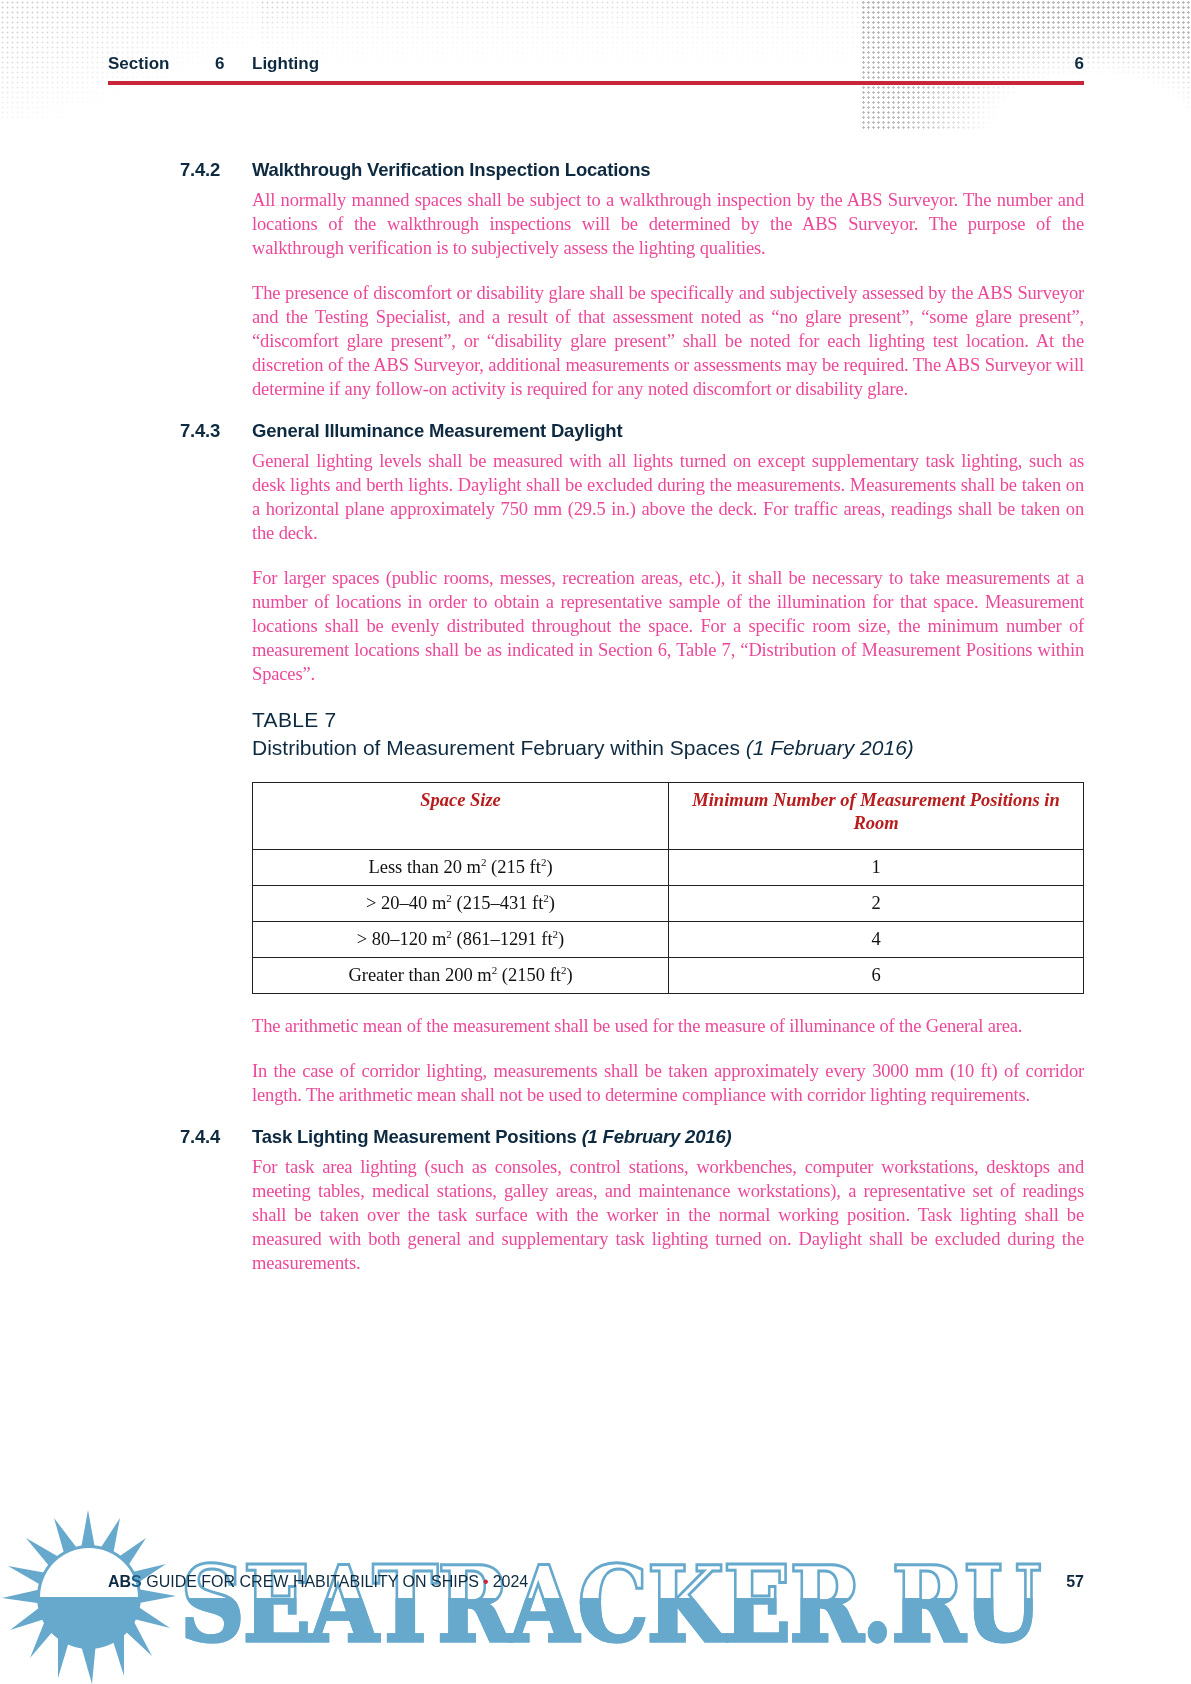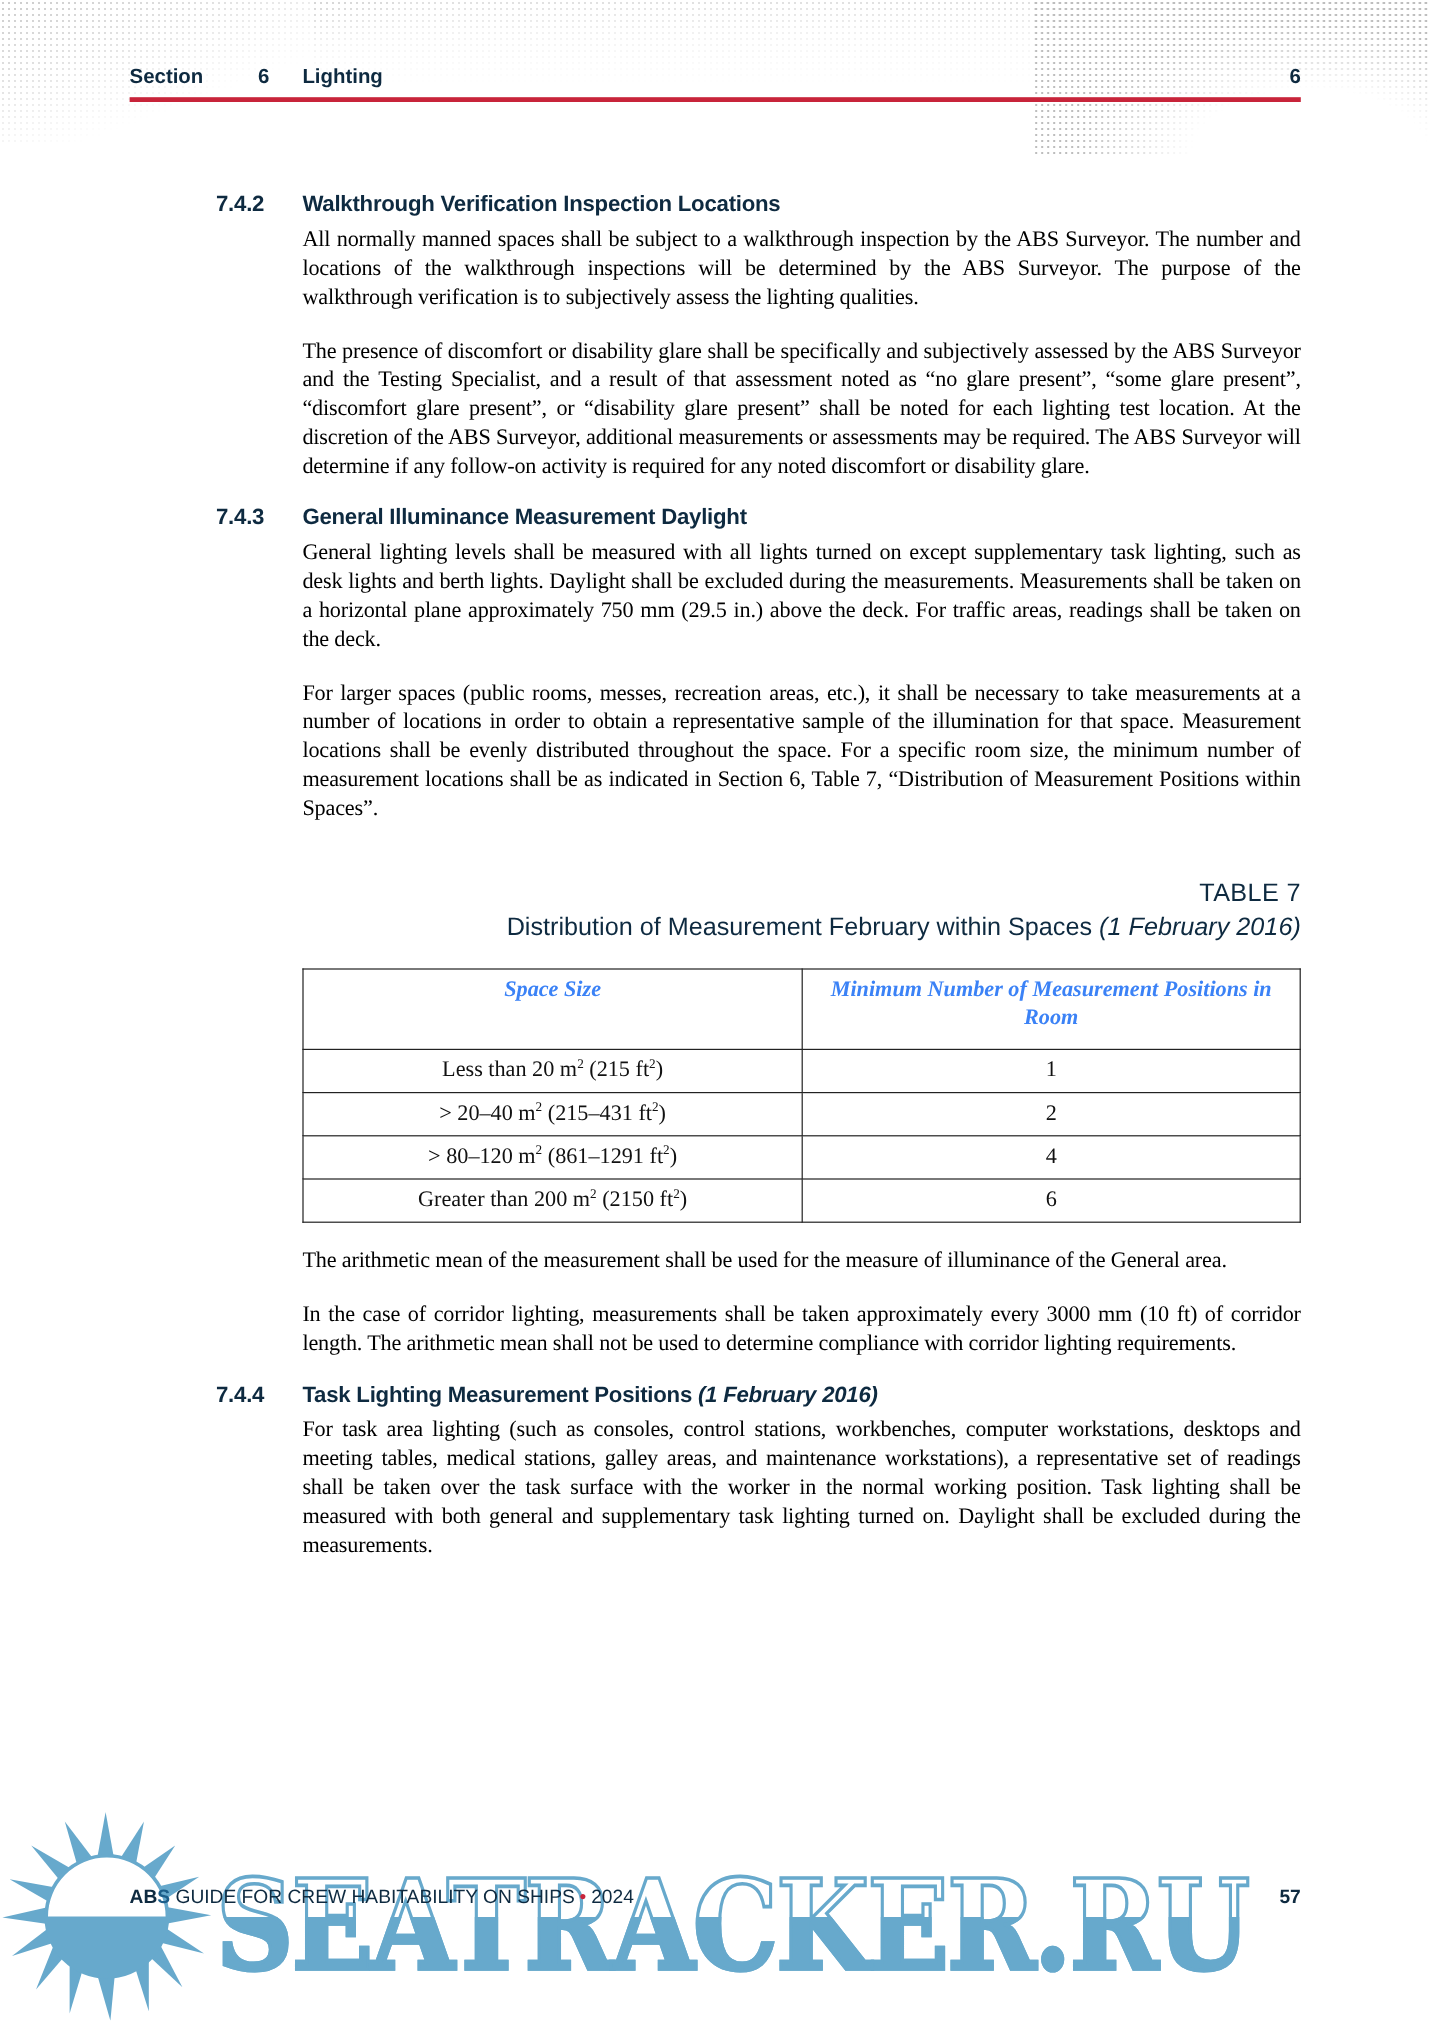"All normally manned spaces shall" .para { color: #000000 -> #ec4899 }
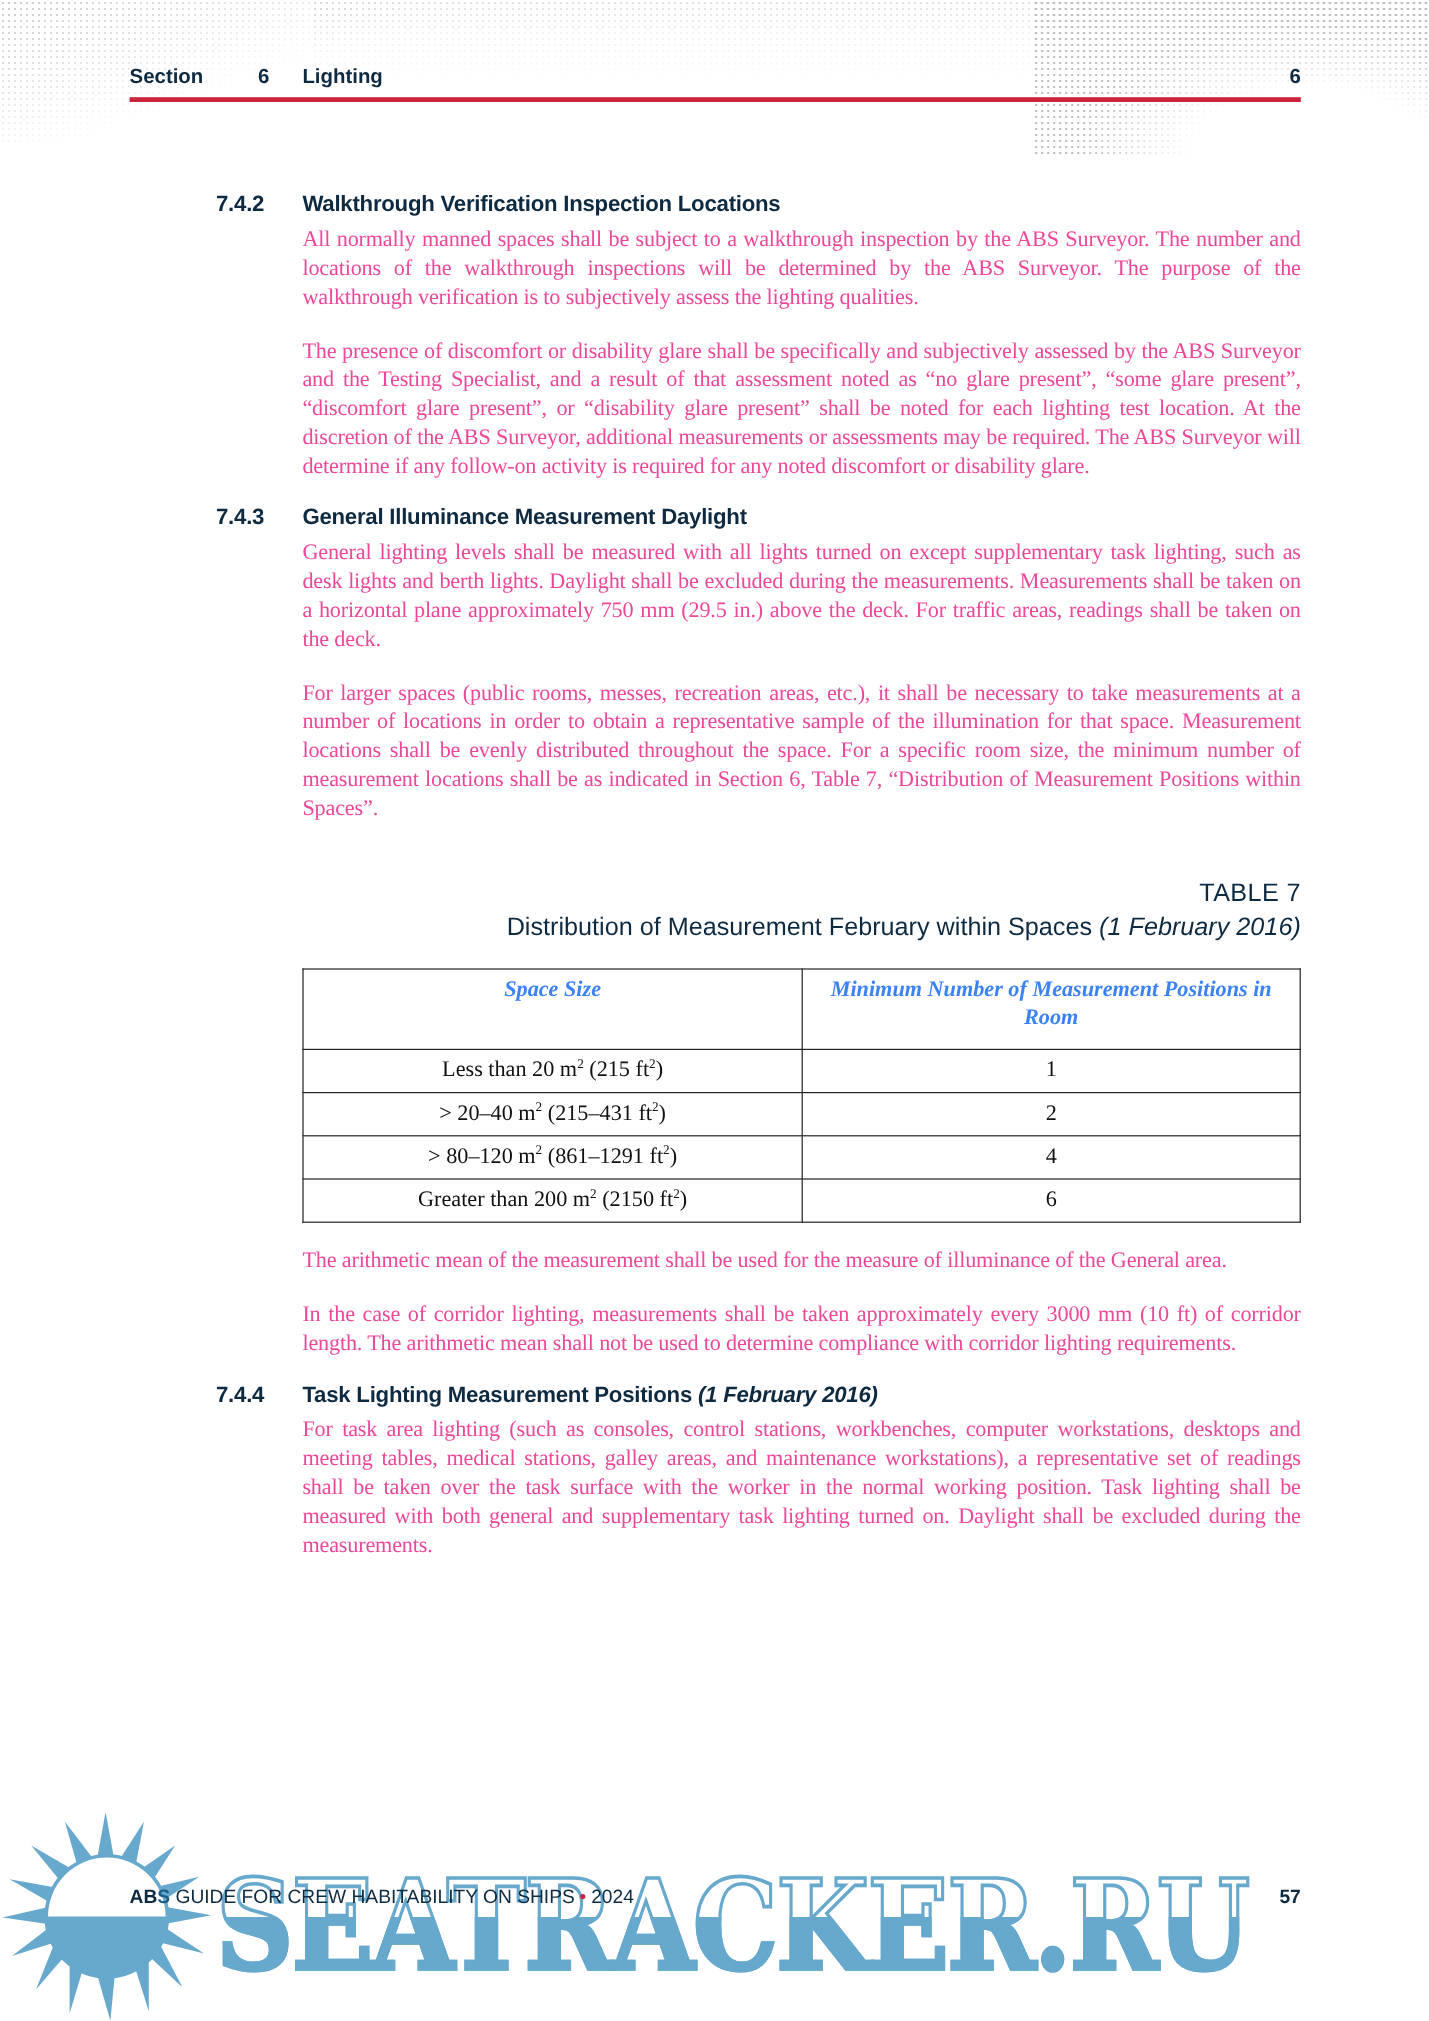"TABLE 7" .table-title { margin-top: 25px -> none; text-align: right -> left }
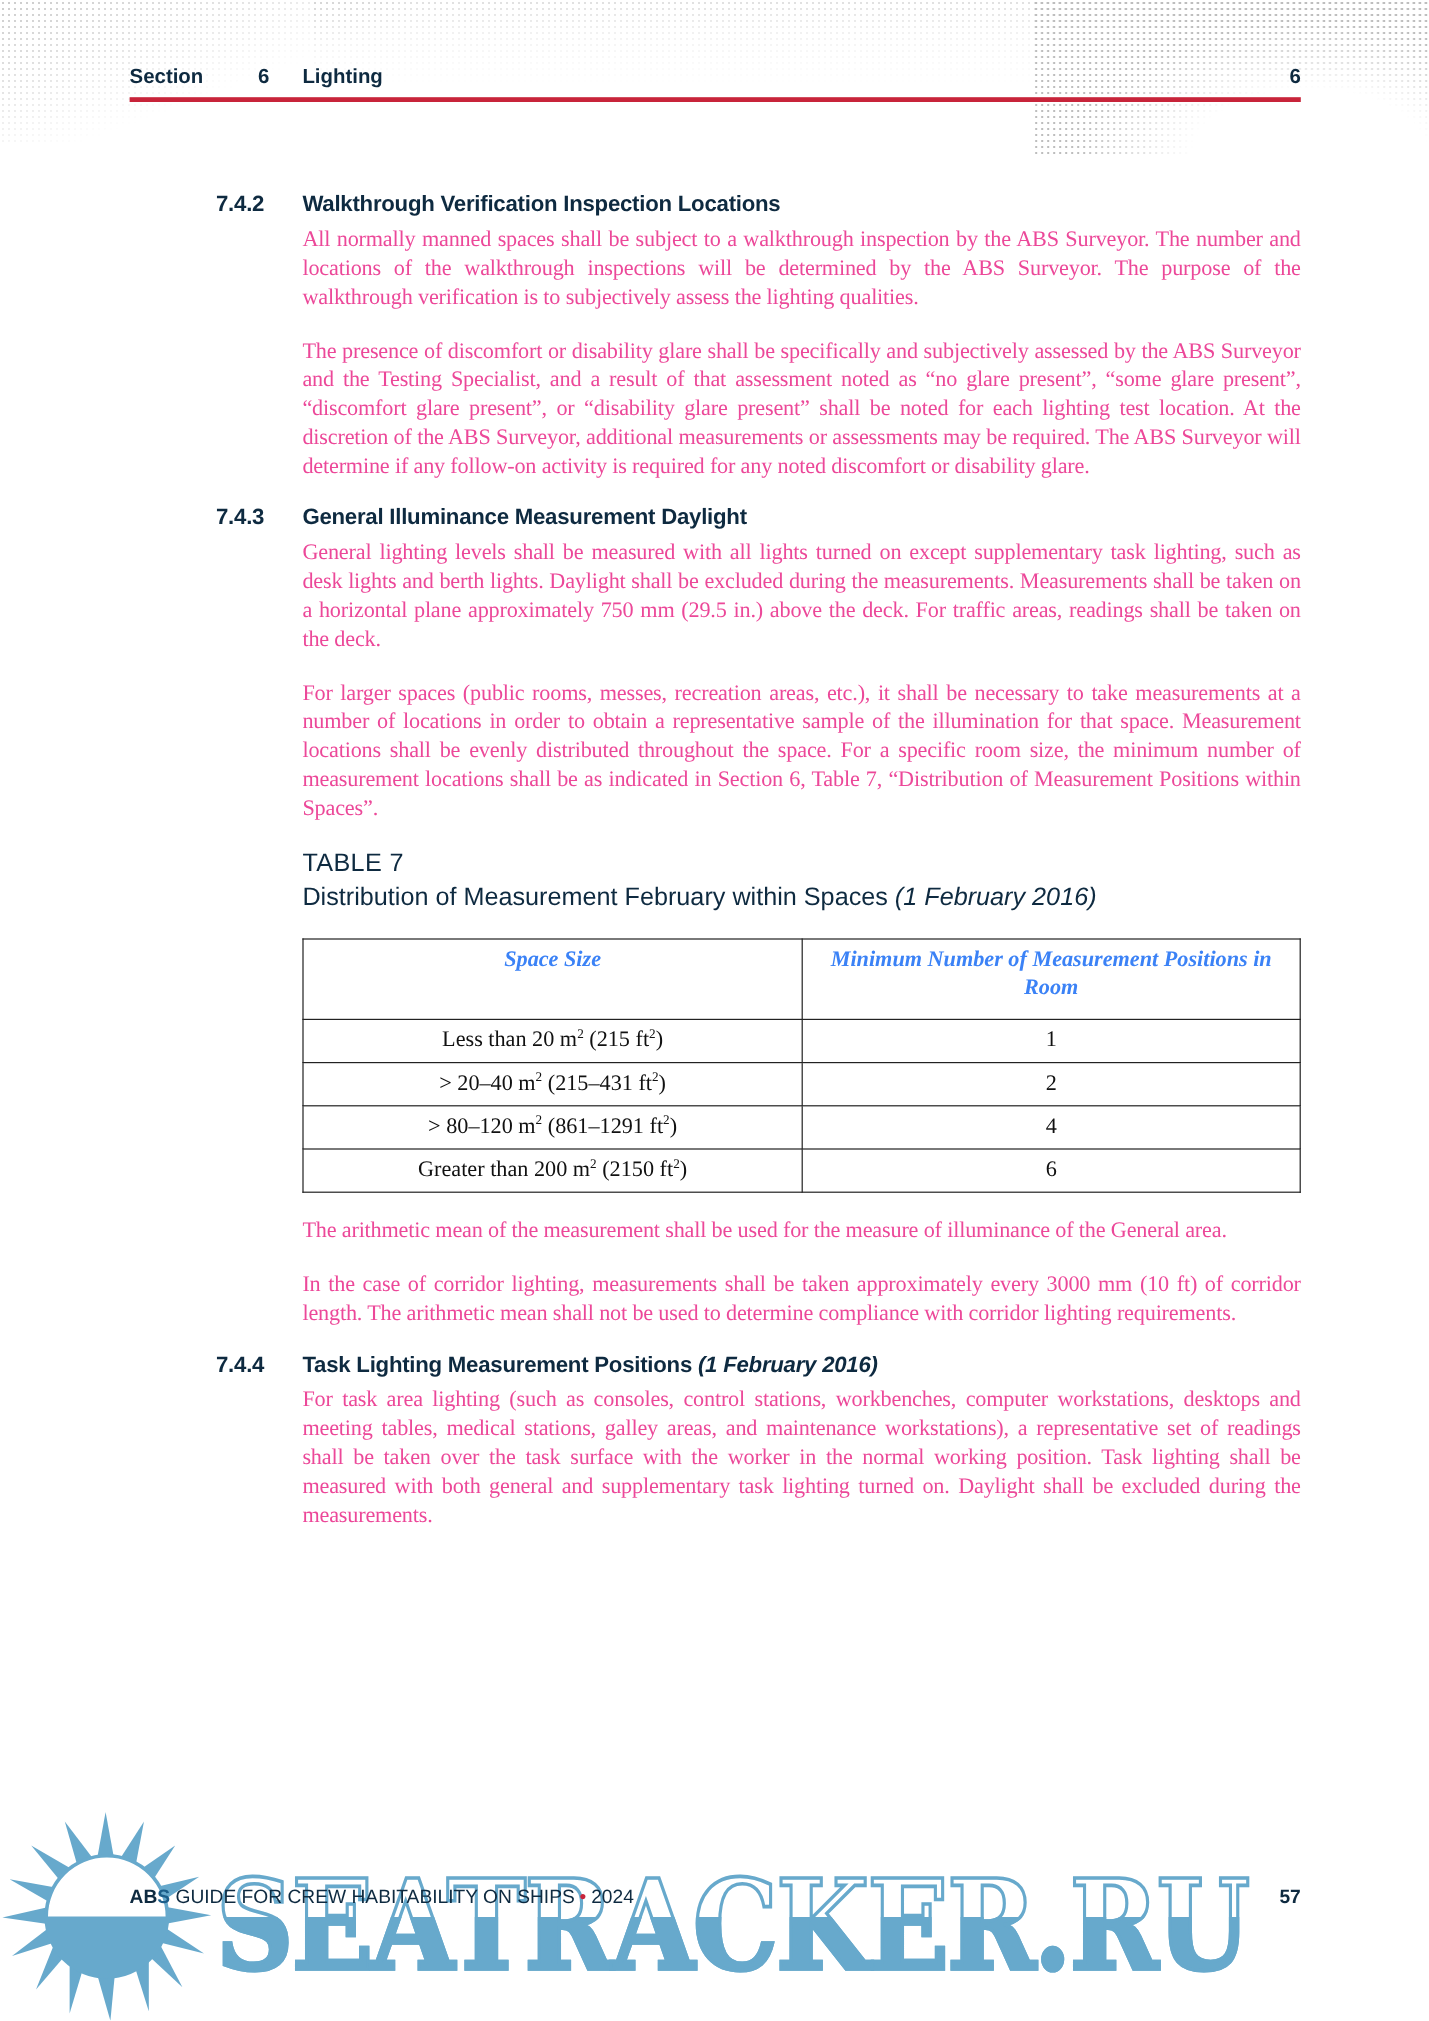"Space Size" table.dist th { color: #3b82f6 -> #b91c1c }
